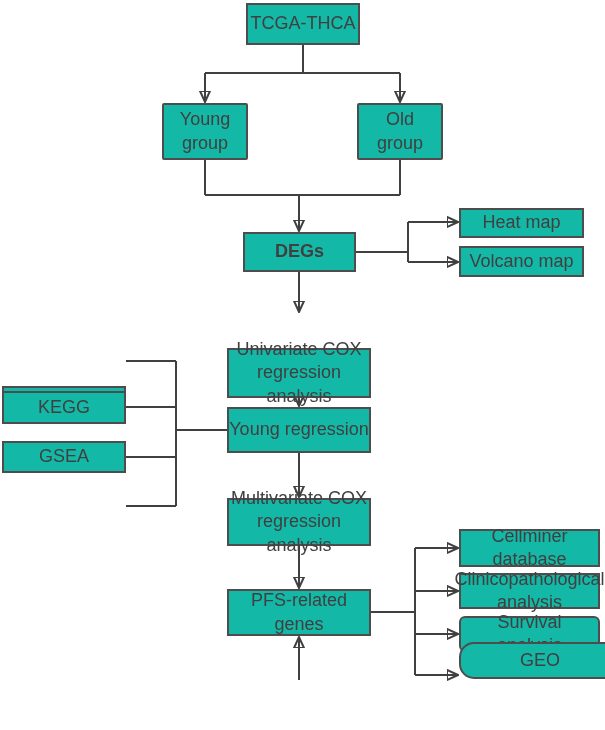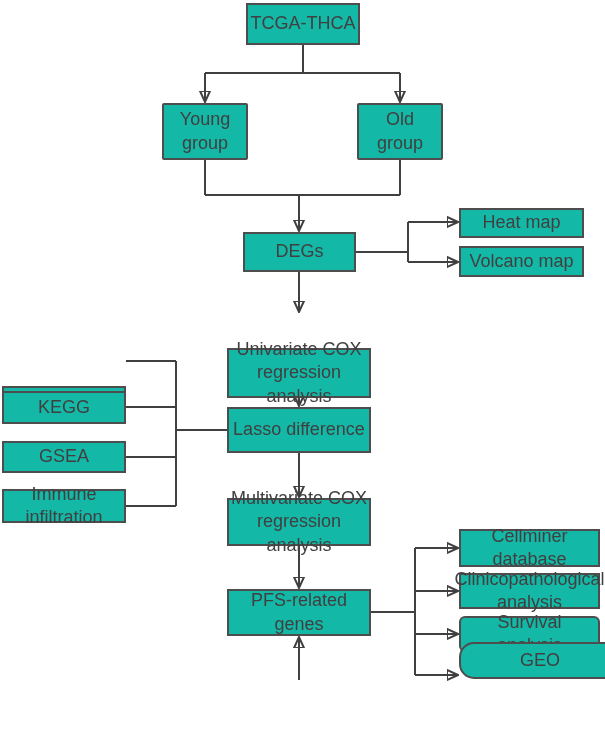"DEGs" div.node { font-weight: none -> bold }
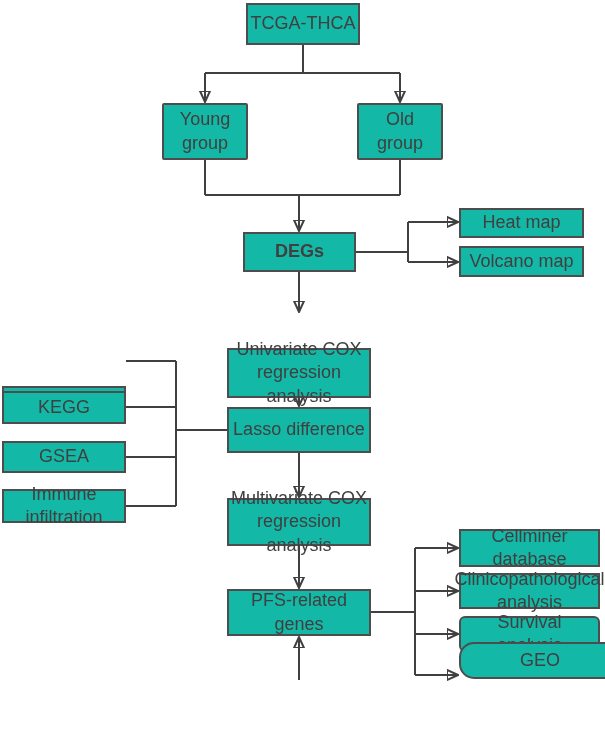"Lasso difference" div.node { text: Lasso difference -> Young regression }
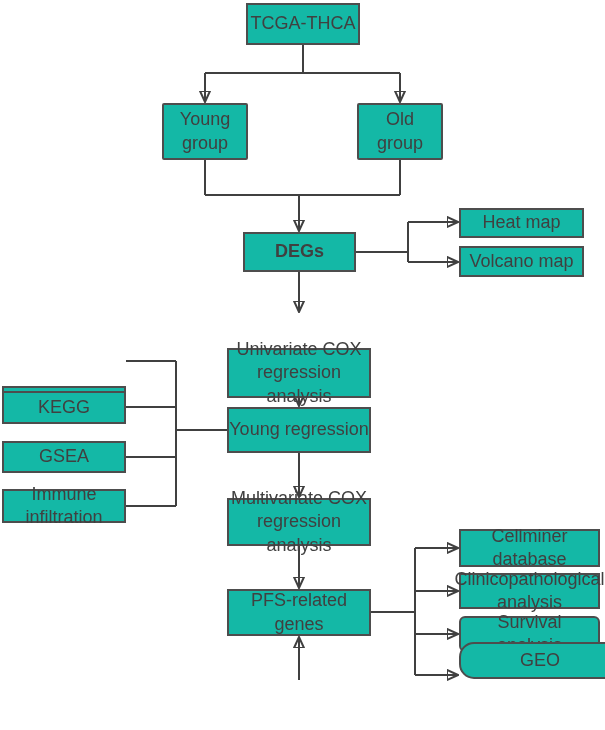"Immune" div.node { html: <div>Immune infiltration</div> -> none }
